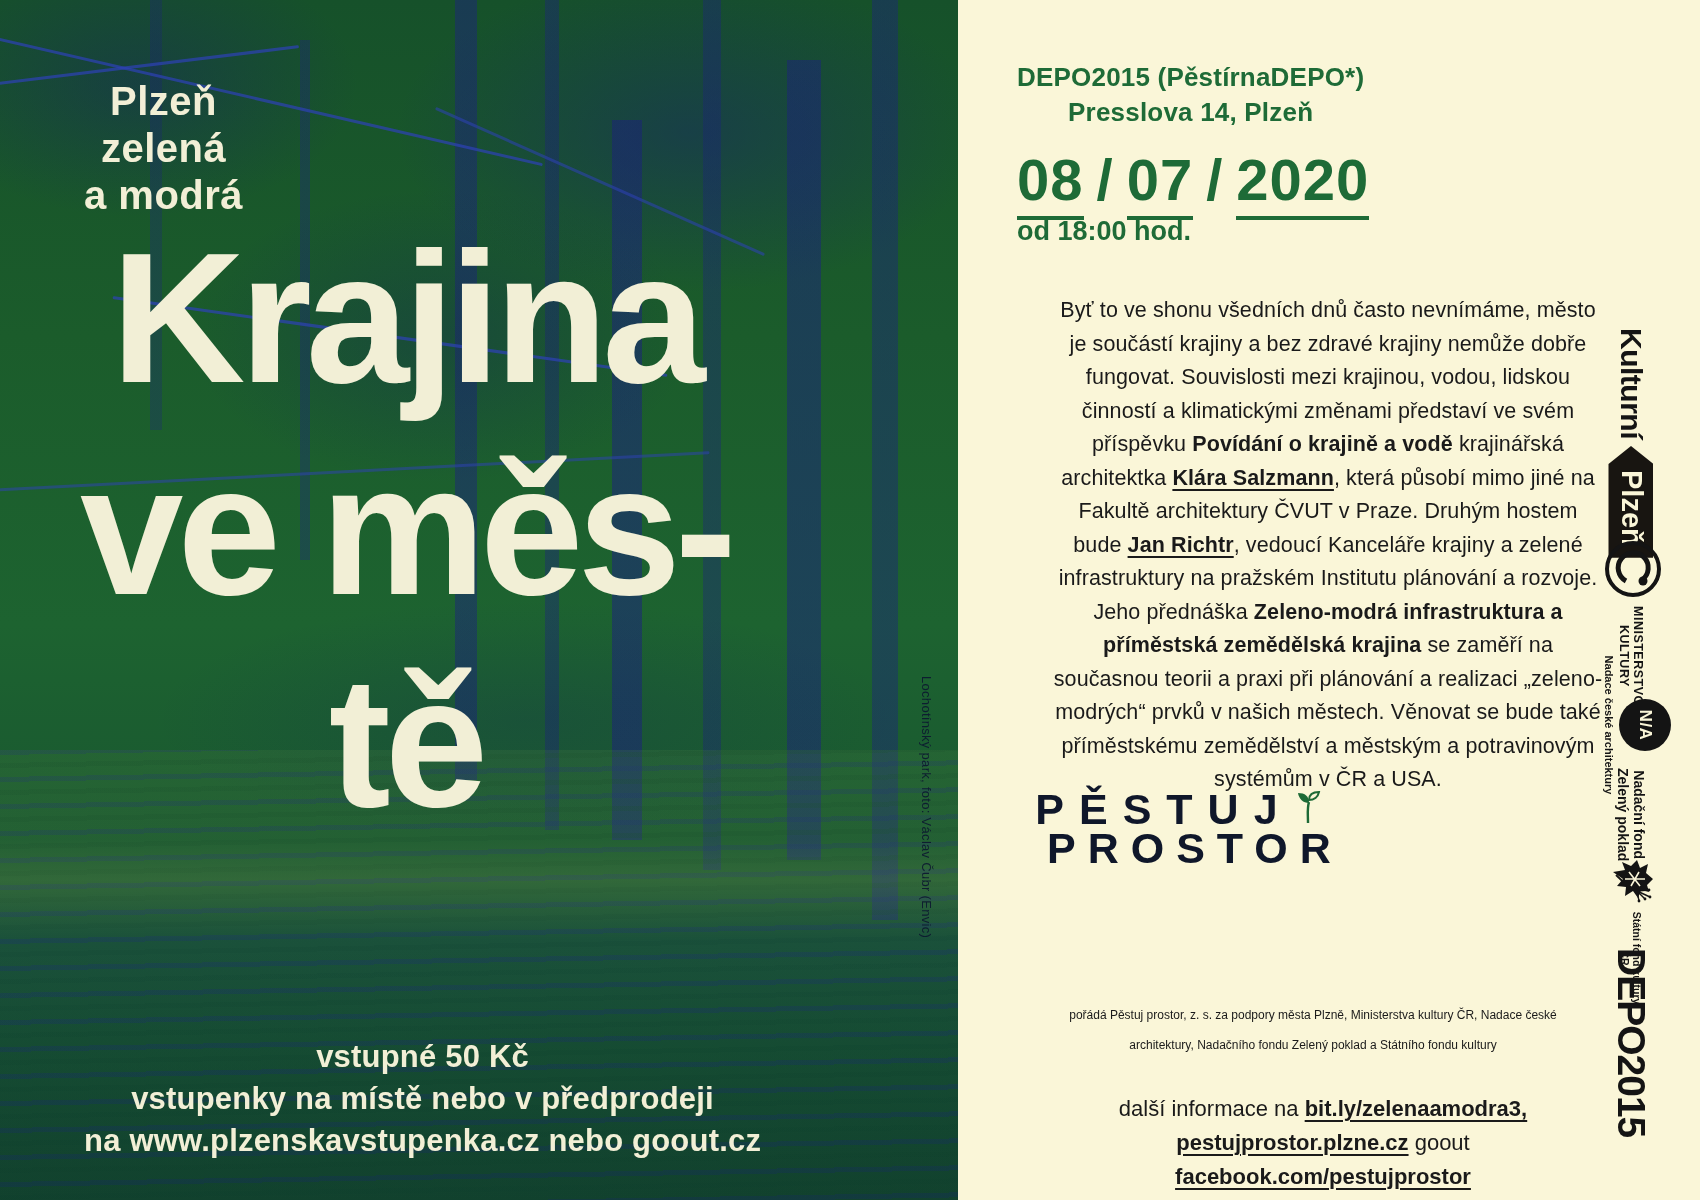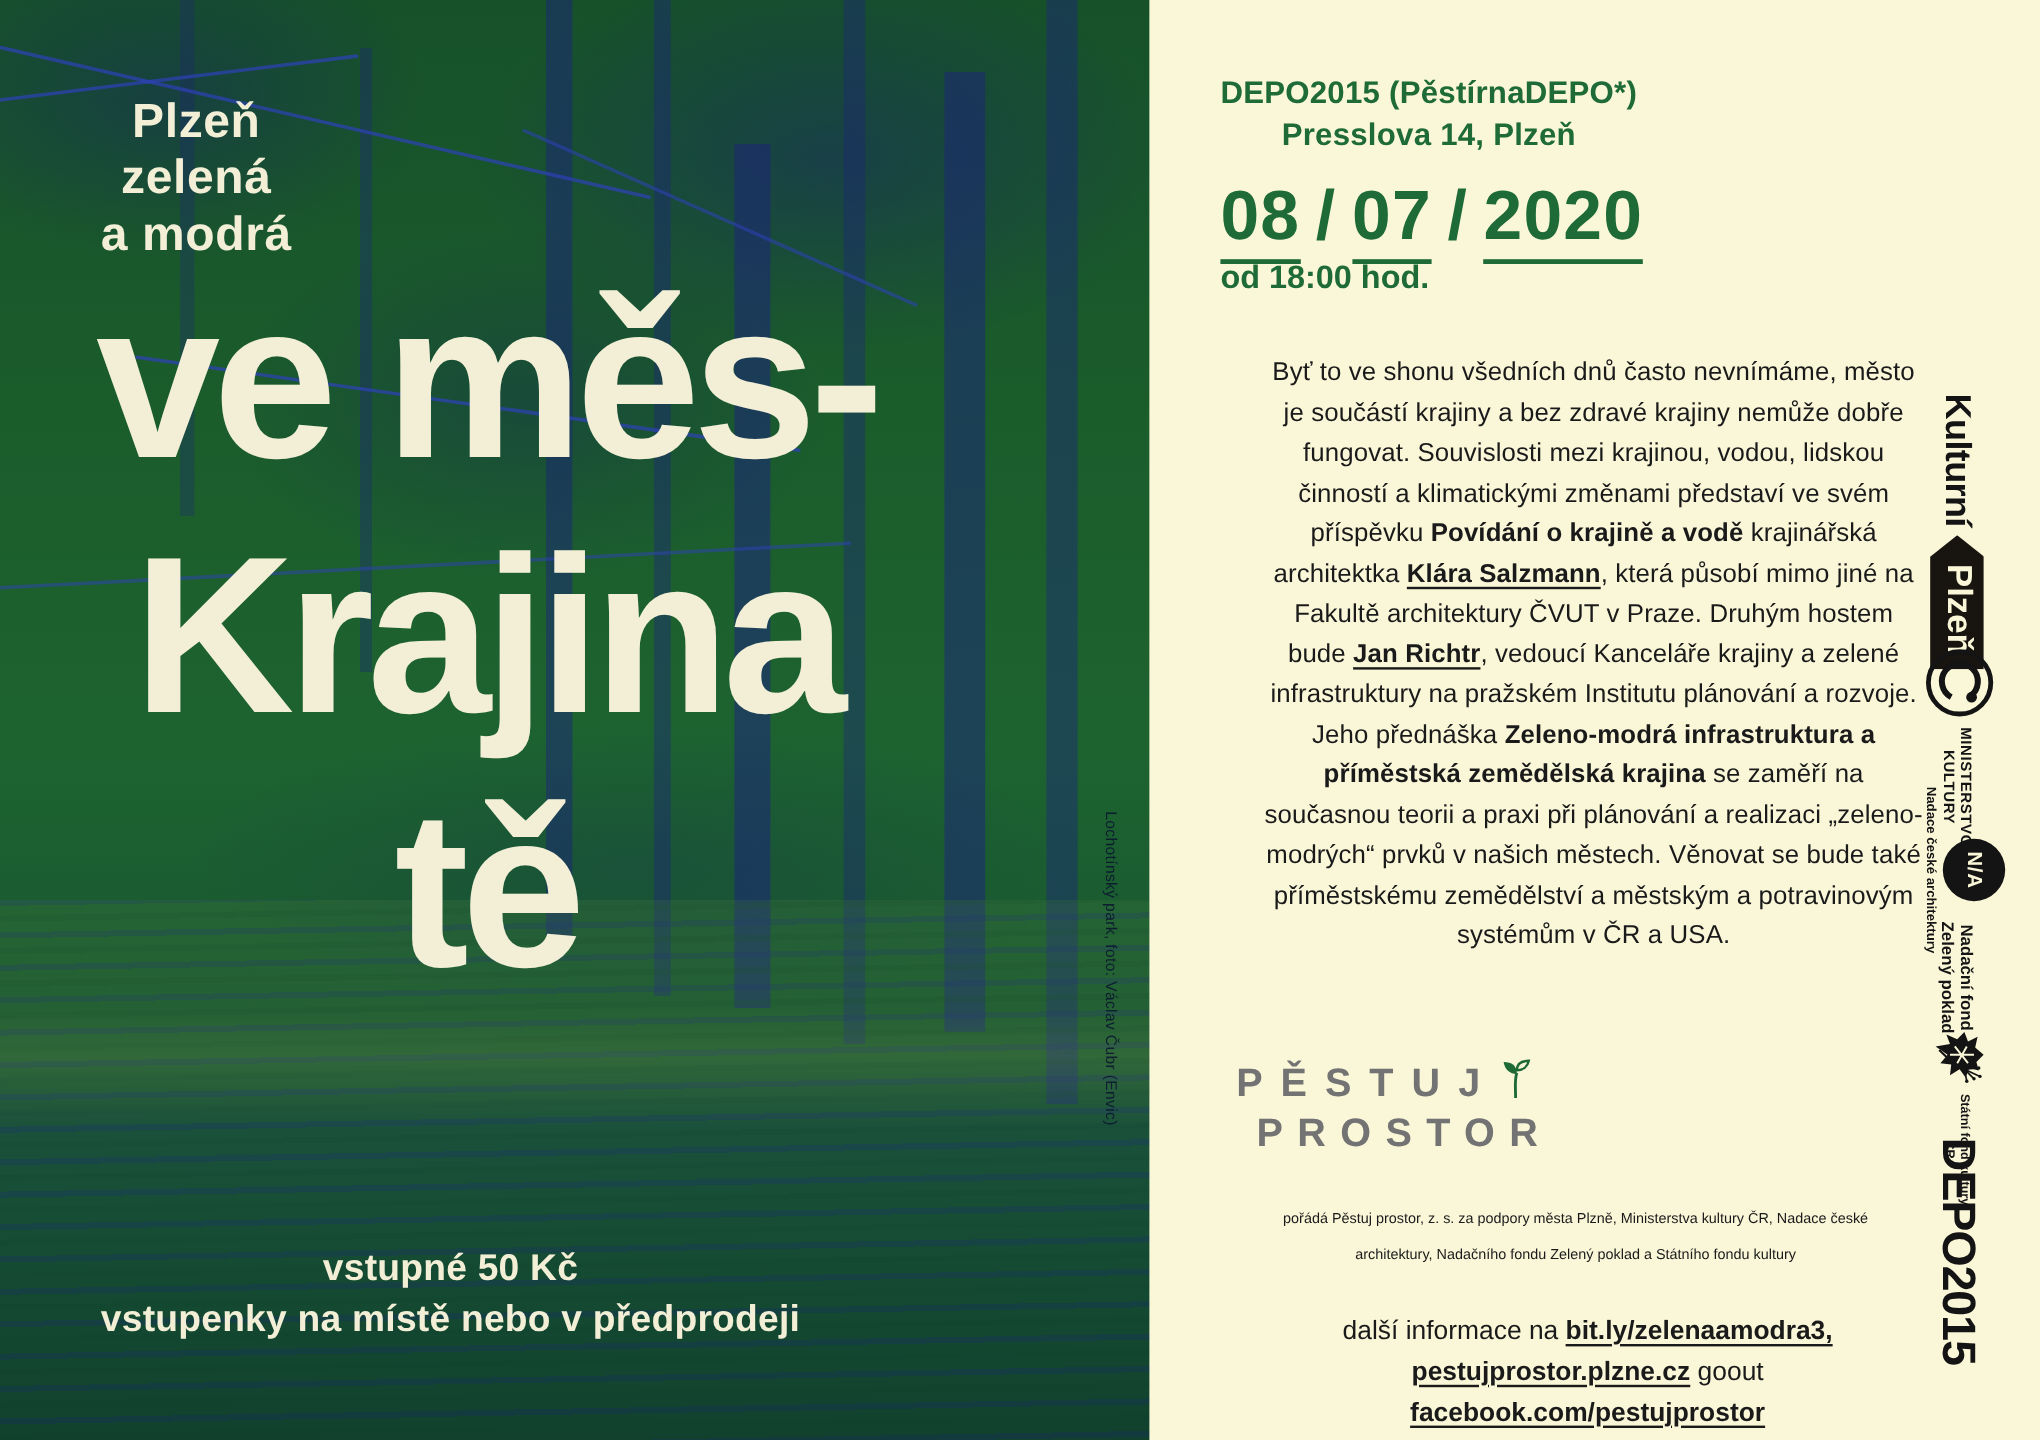"ve měs-" div { order: before "Krajina" -> after "Krajina" }
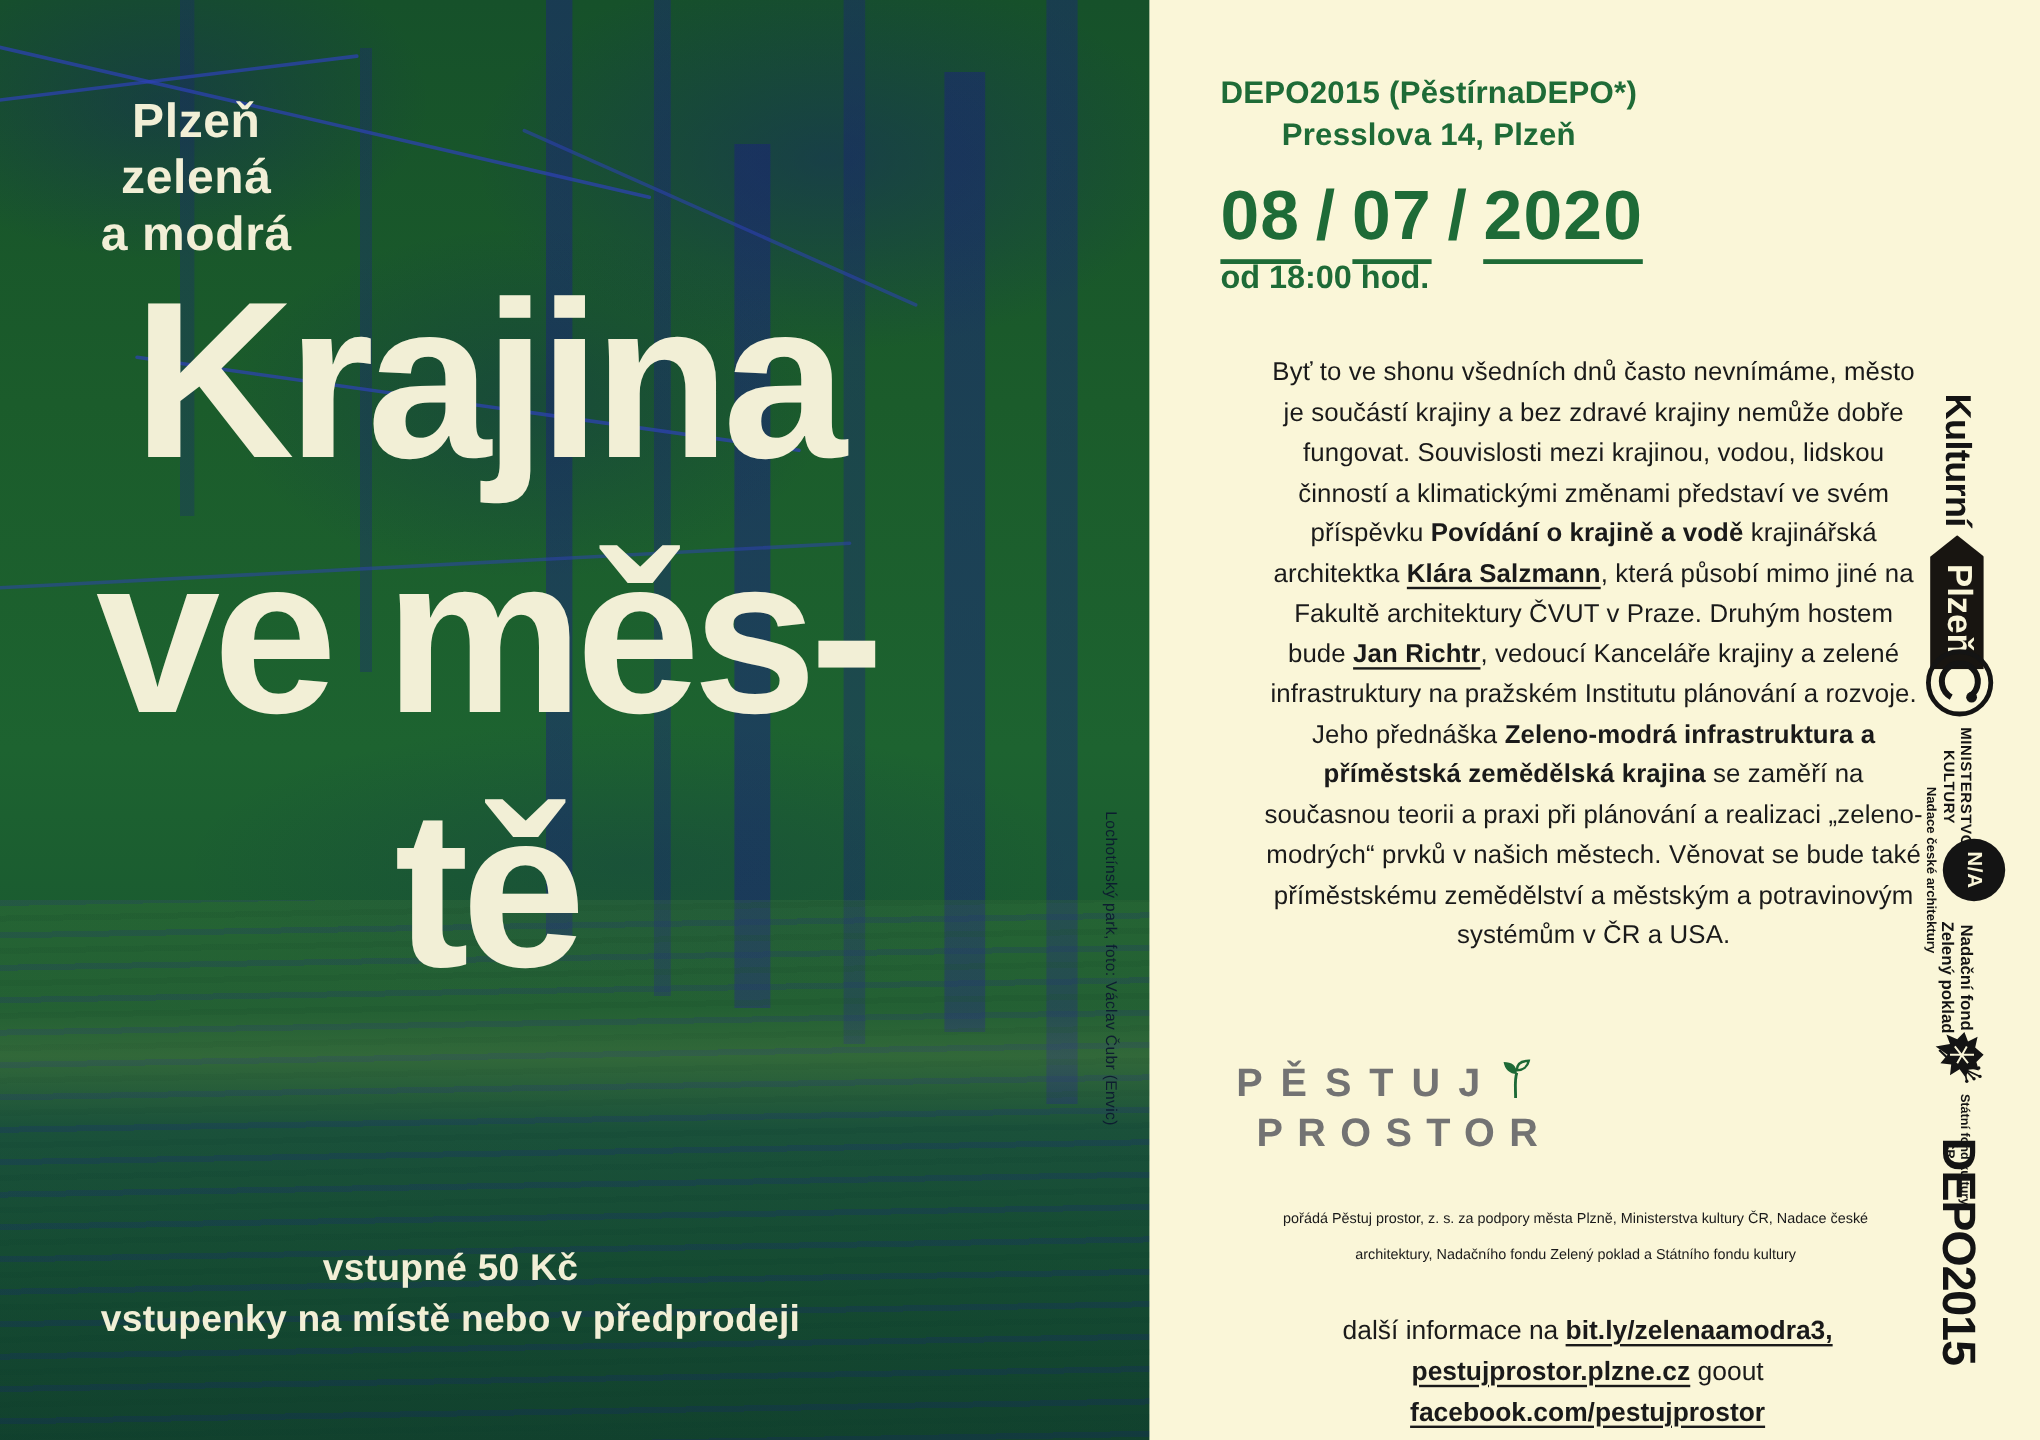"PĚSTUJ" .pestuj { color: #737373 -> #0f172a; font-size: 33px -> 43px; top: 882px -> 790px }
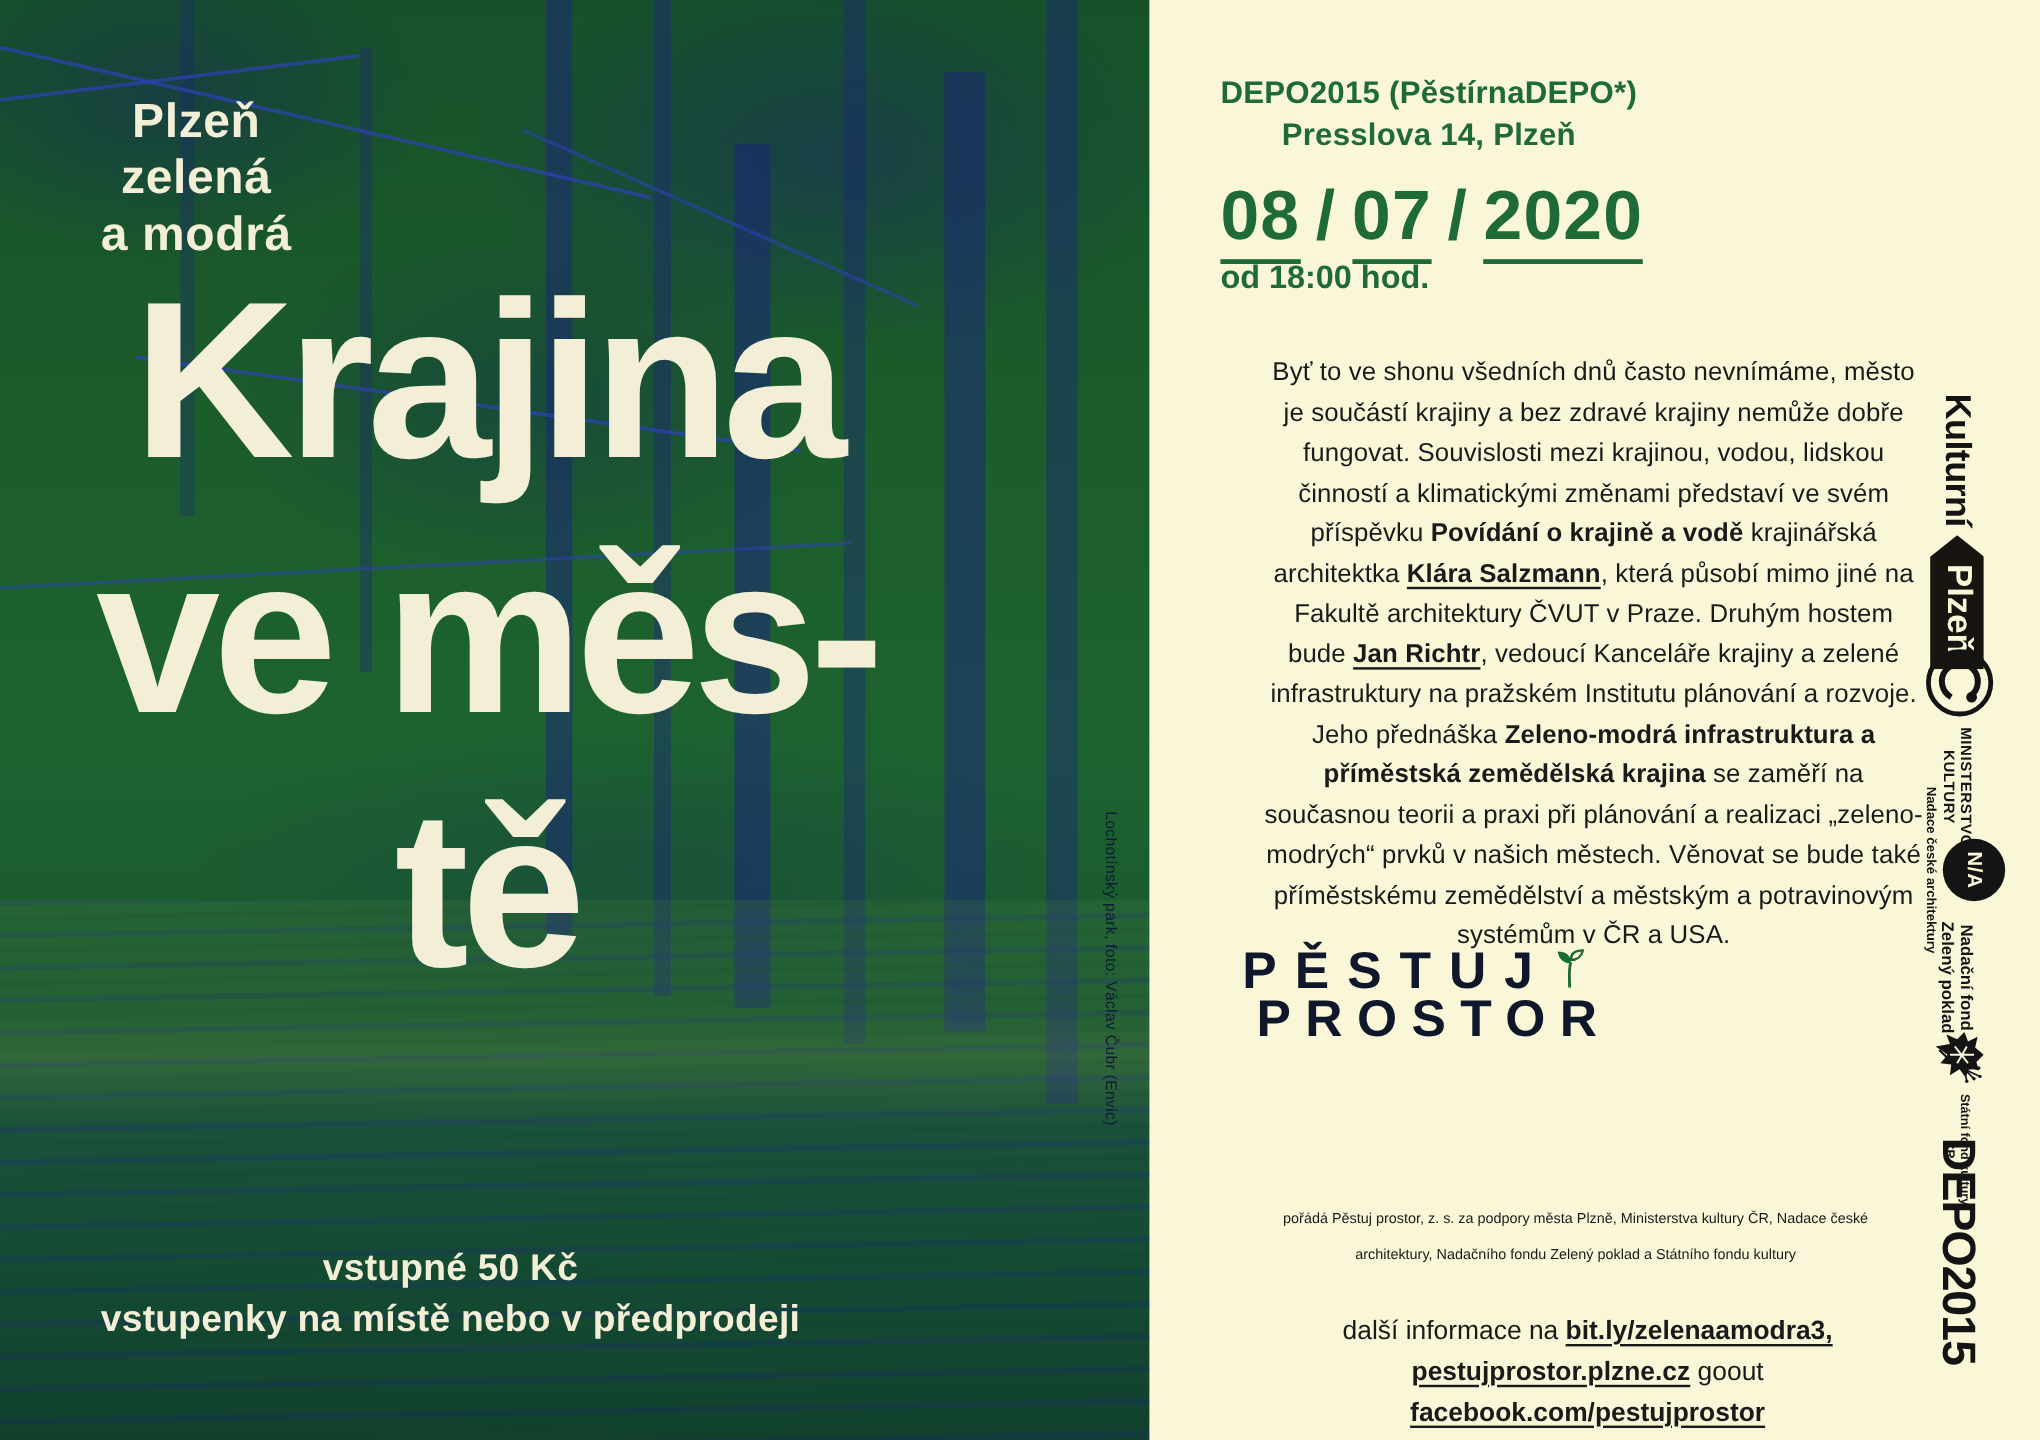"na www.plzenskavstupenka.cz nebo" div { html: none -> <div>na www.plzenskavstupenka.cz nebo goout.cz</div> }
